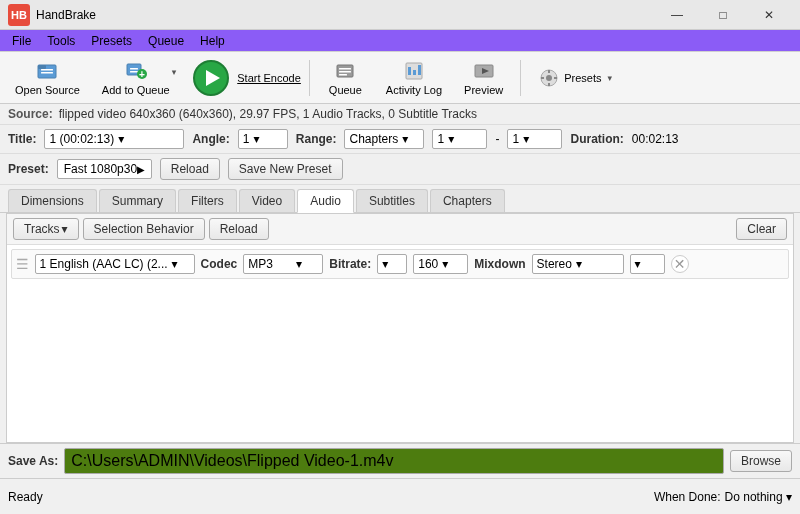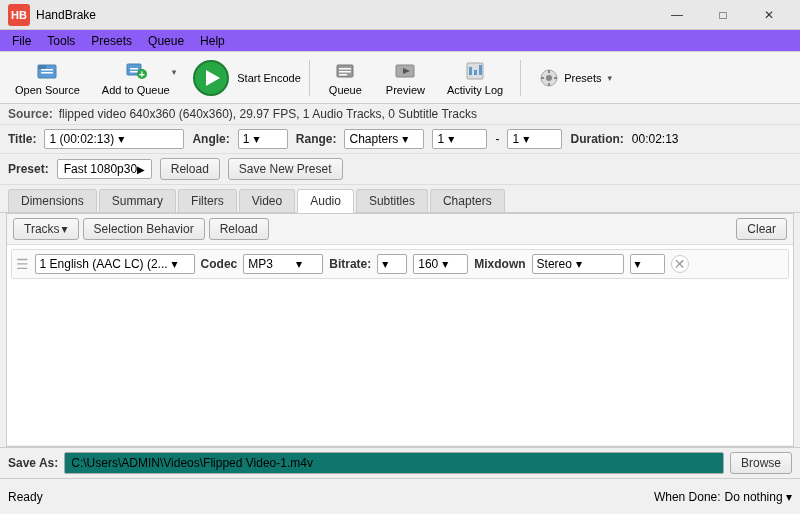"Start Encode" span { text-decoration: none -> underline }
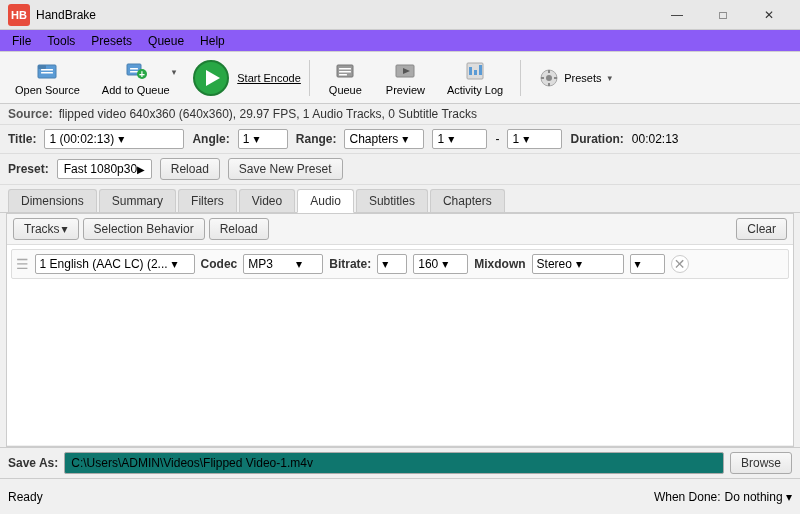"Preview" button.toolbar-btn { order: before "Activity Log" -> after "Activity Log" }
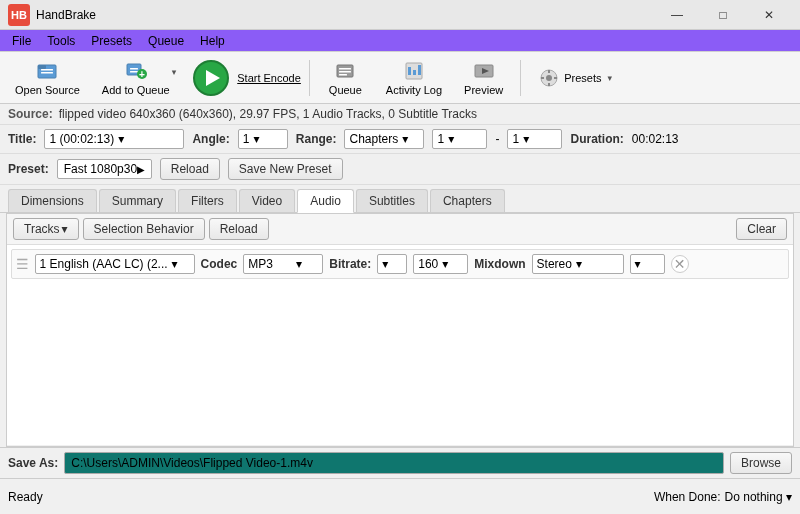"C:\Users\ADMIN\Videos\Flipped" .save-input { background: #0f766e -> #4d7c0f; font-size: 12px -> 16px }
